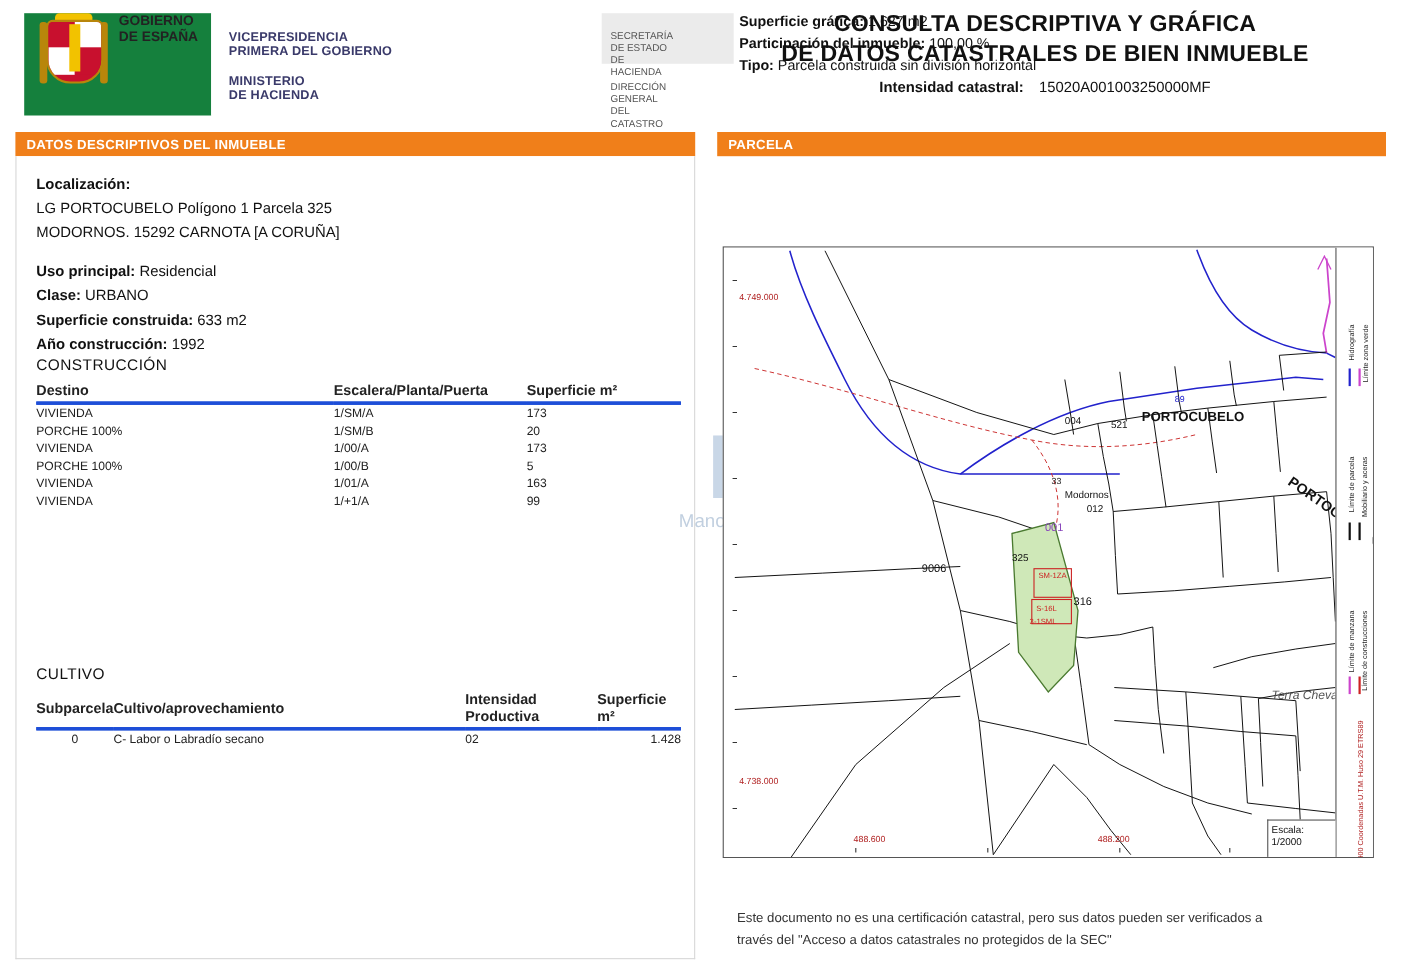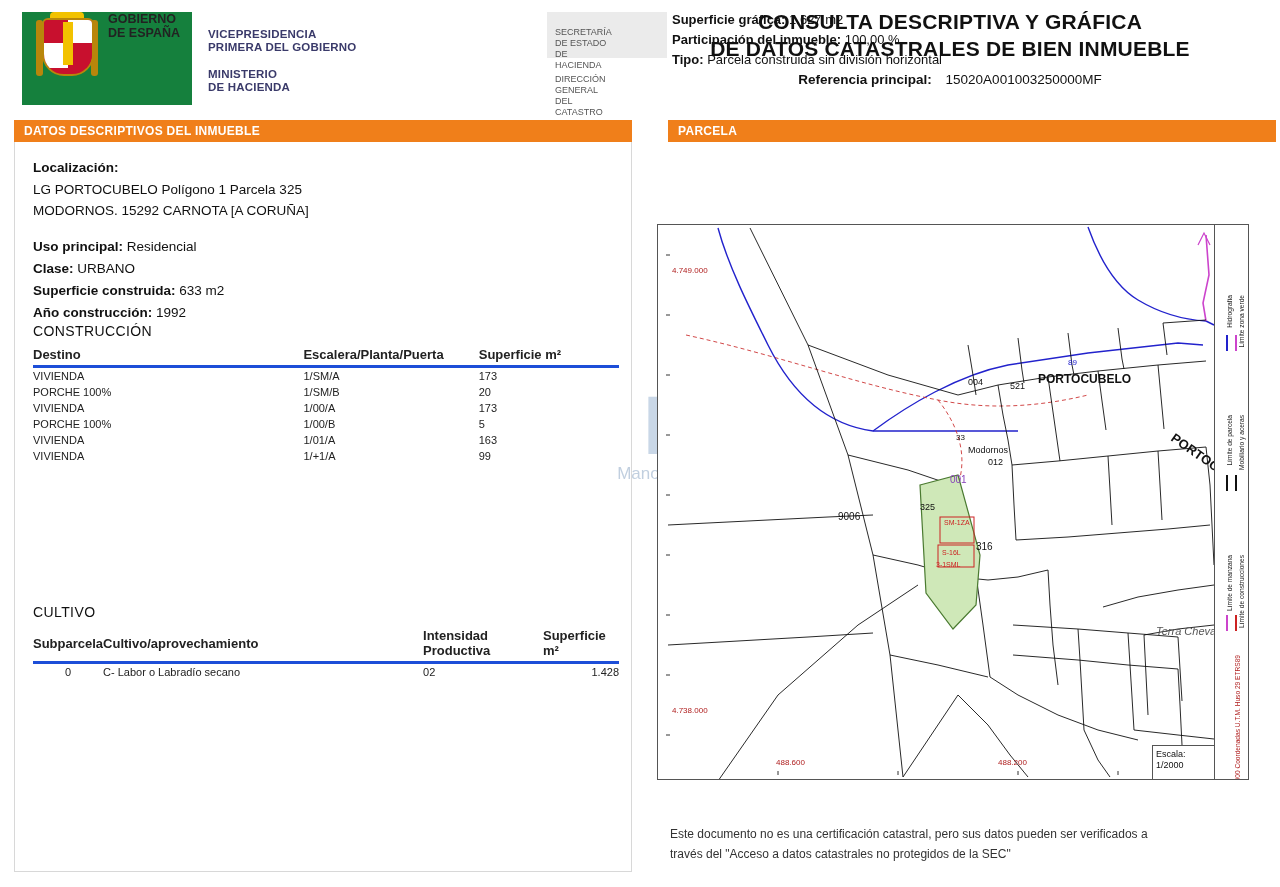"Referencia principal:" span.lbl { text: Referencia principal -> Intensidad catastral }
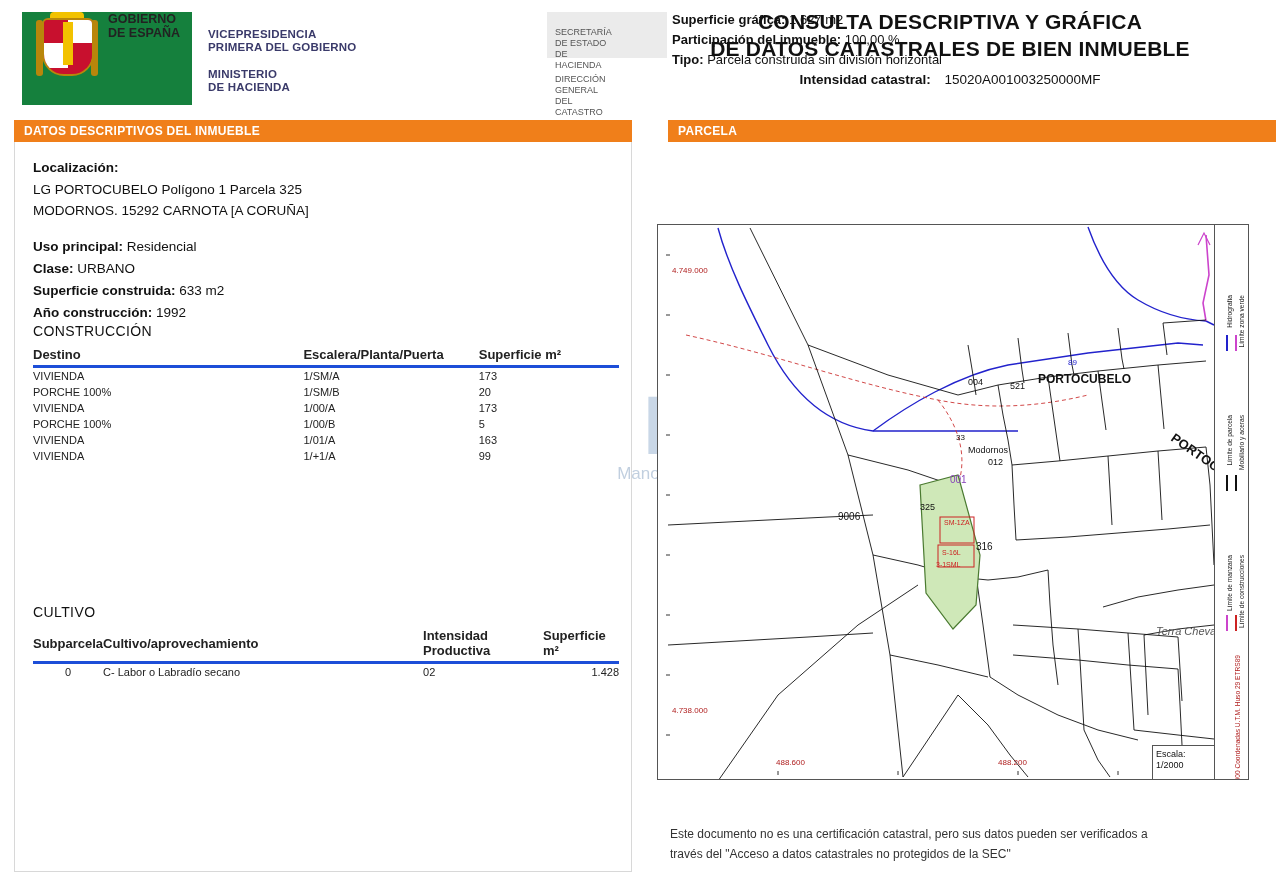"PARCELA" .bar-right { left: 668px -> 652px }
